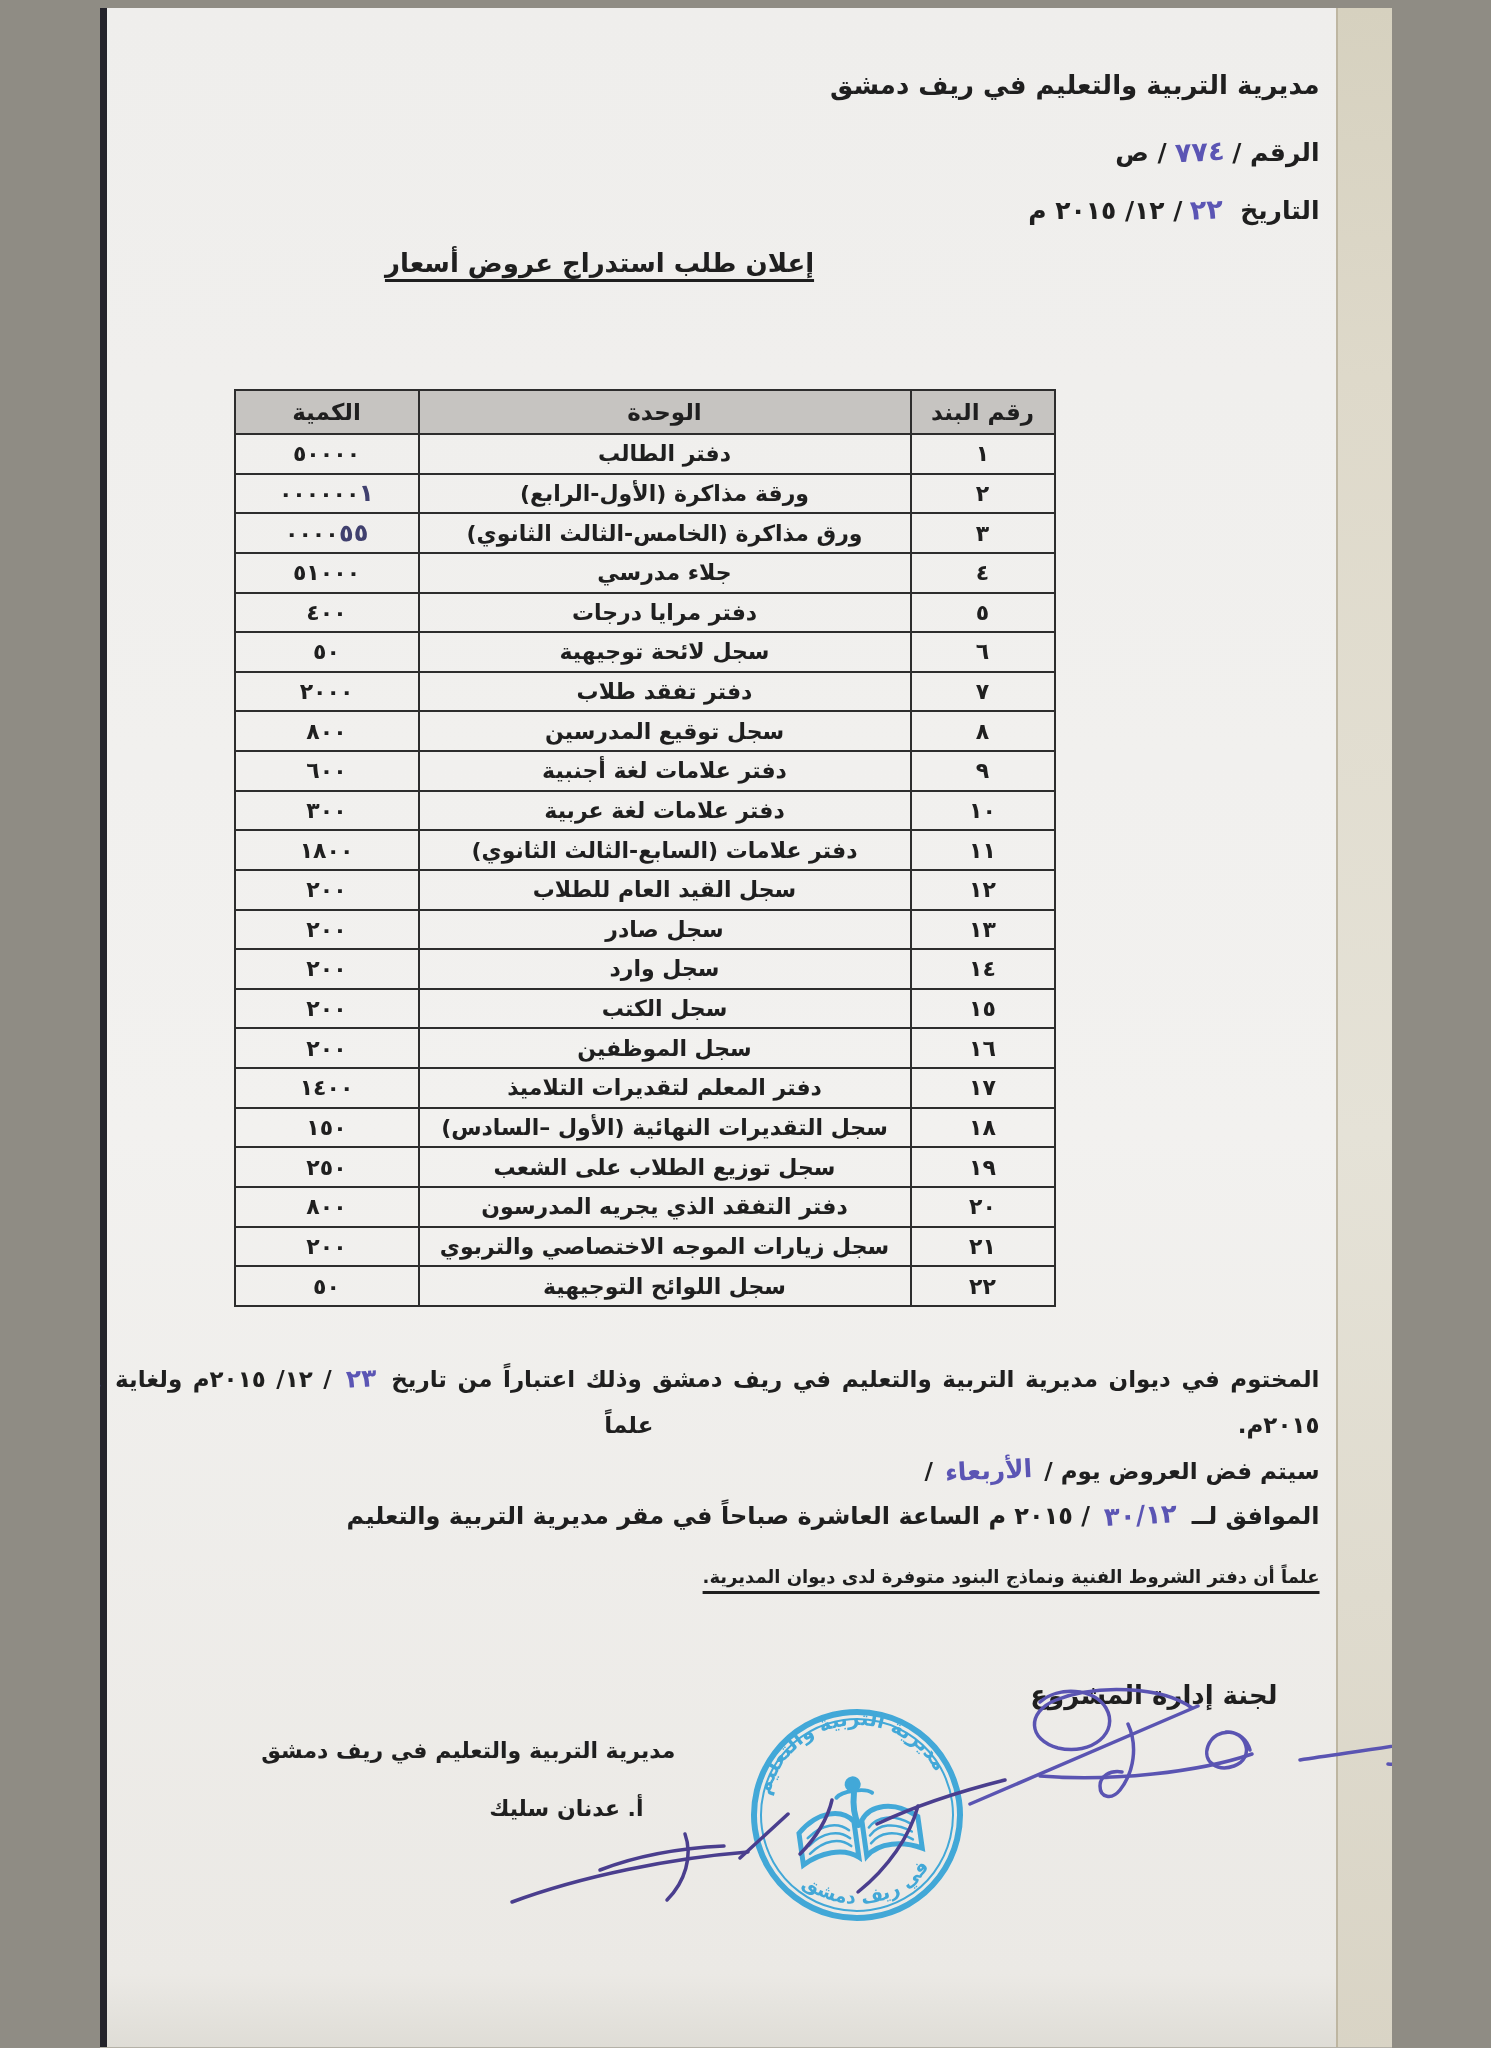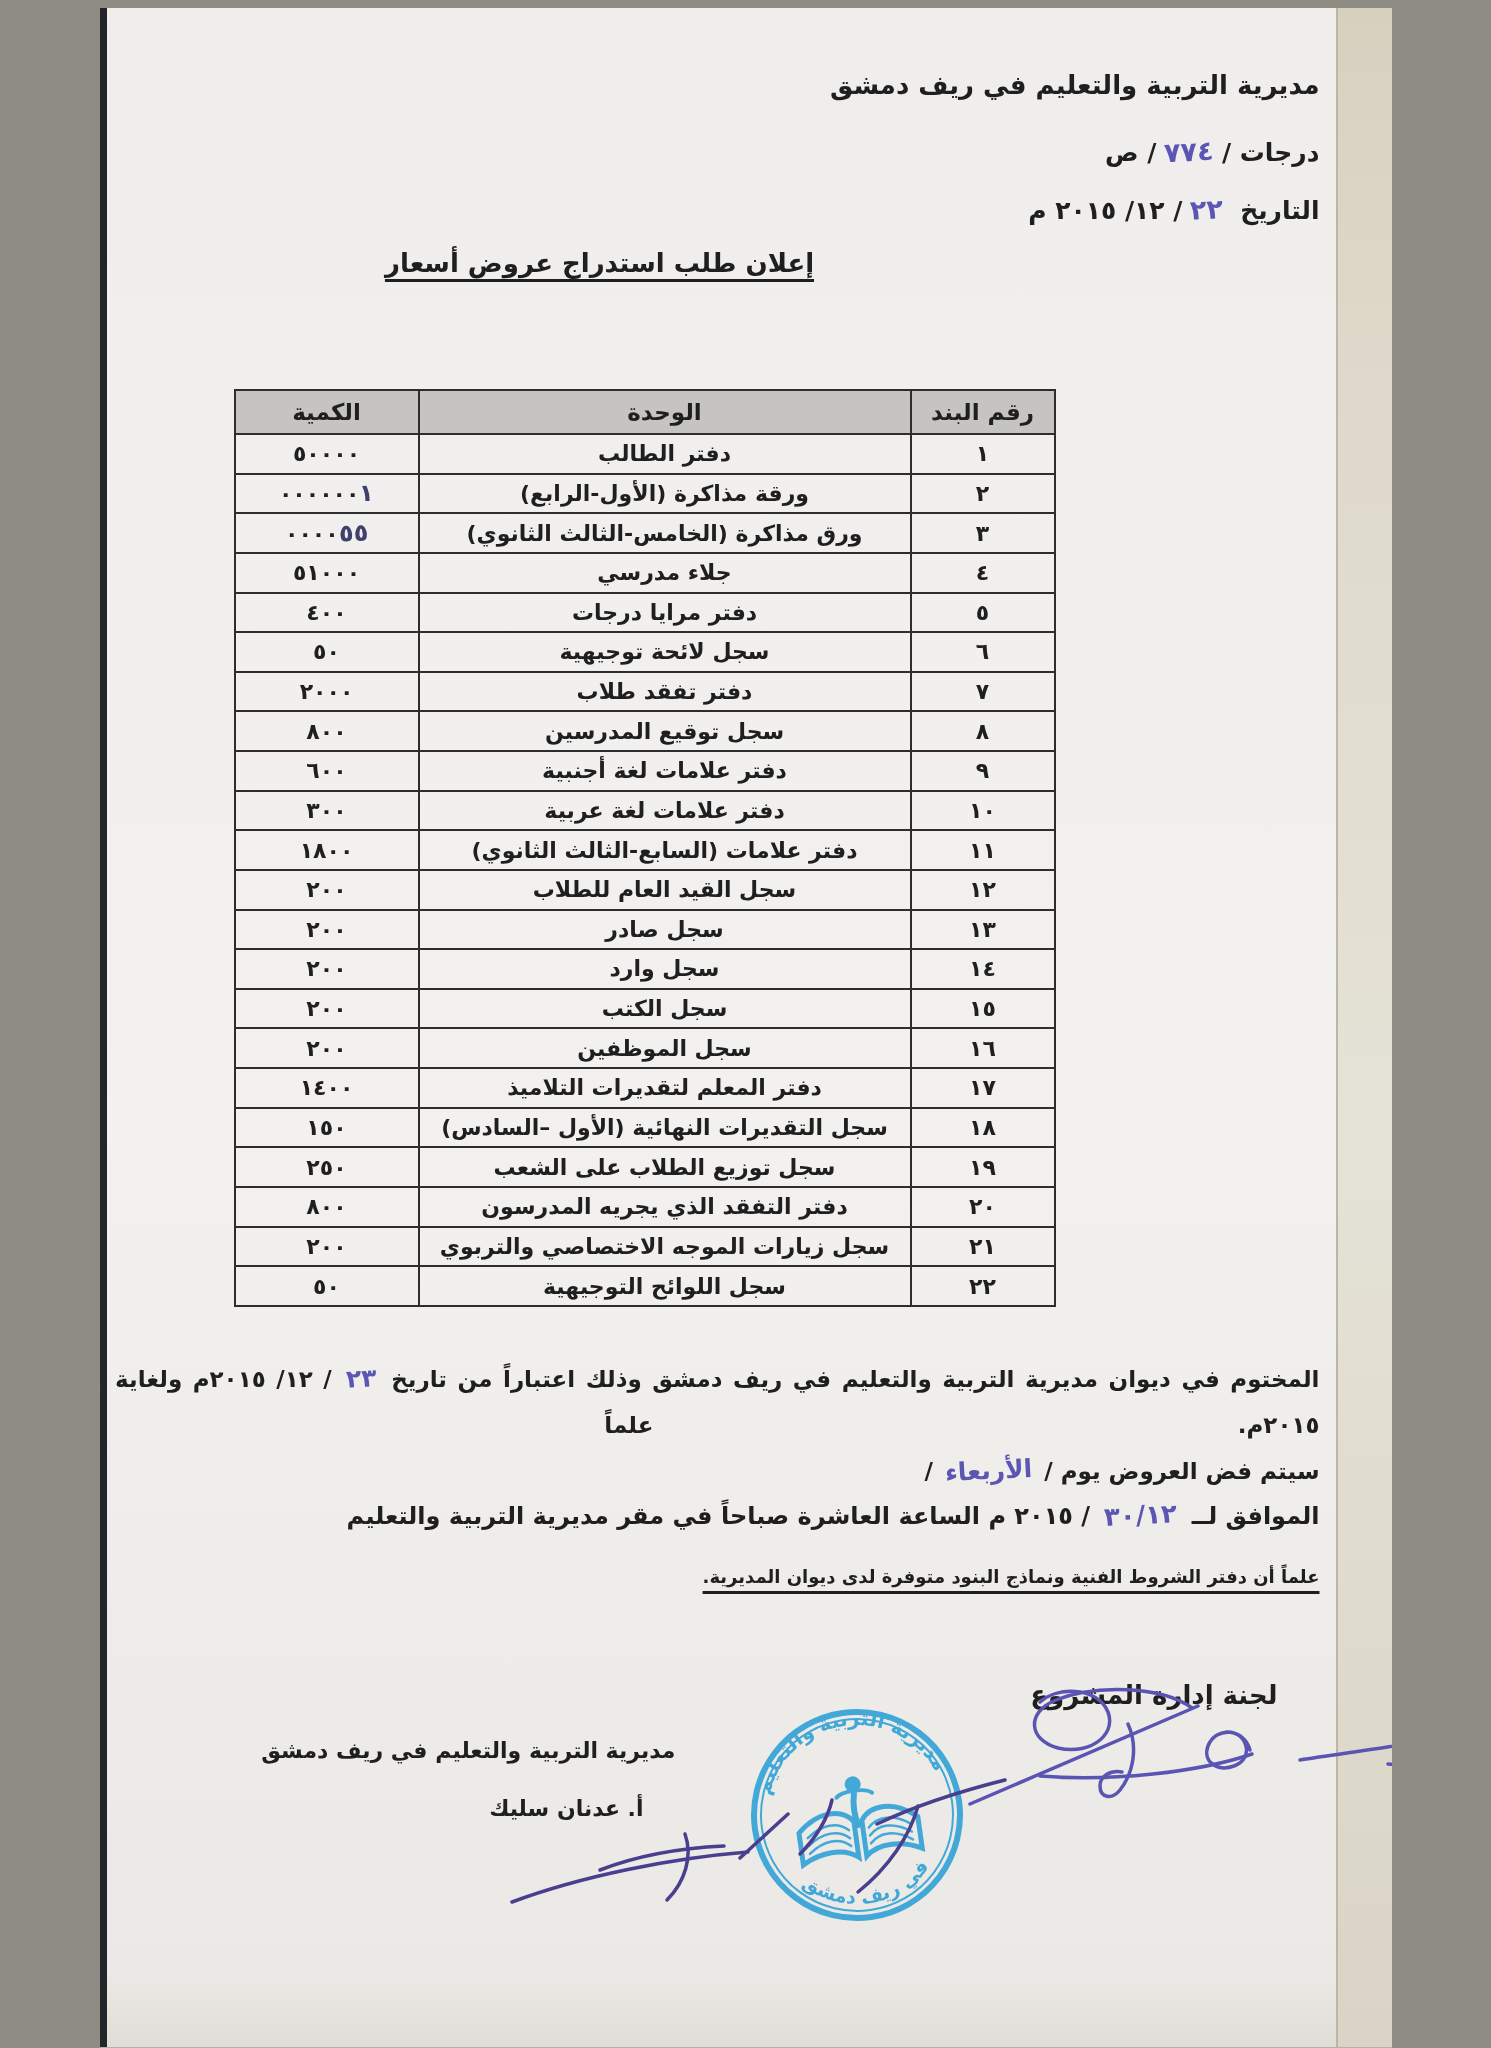"درجات /" span { text: درجات -> الرقم }
